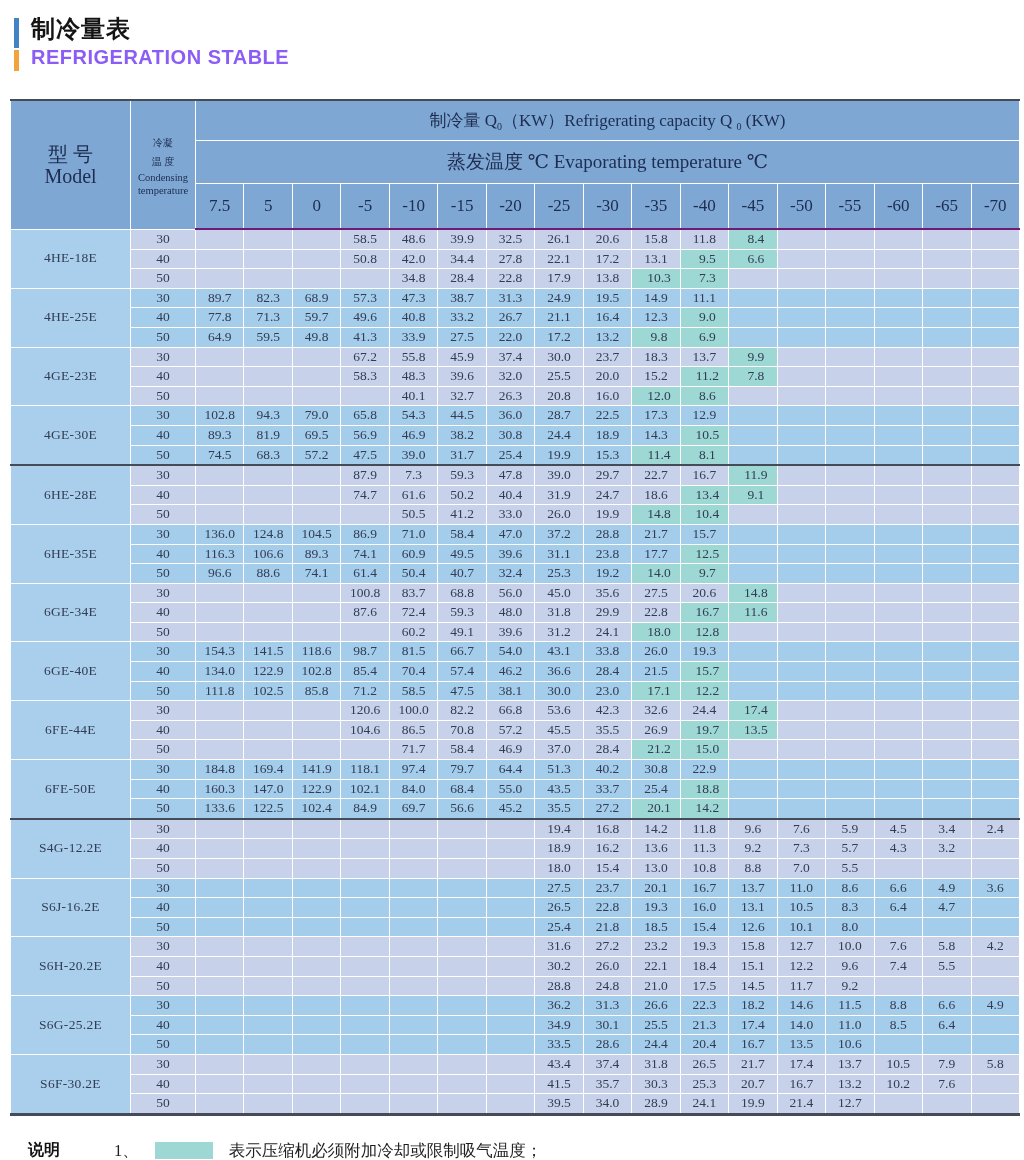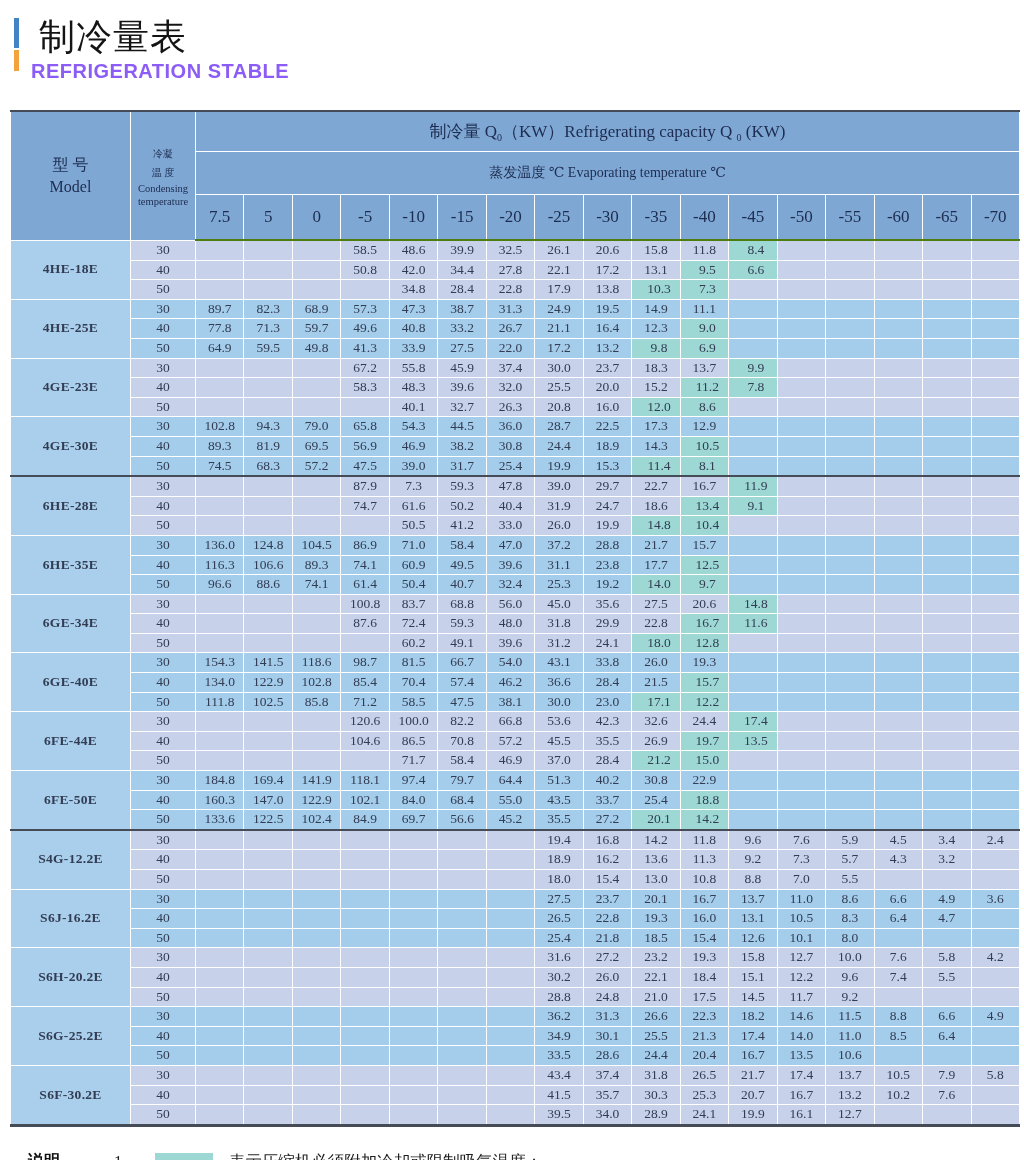"制冷量表" .titles h1 { font-size: 36px -> 24px; font-weight: normal -> bold; margin: 8px -> 0 }
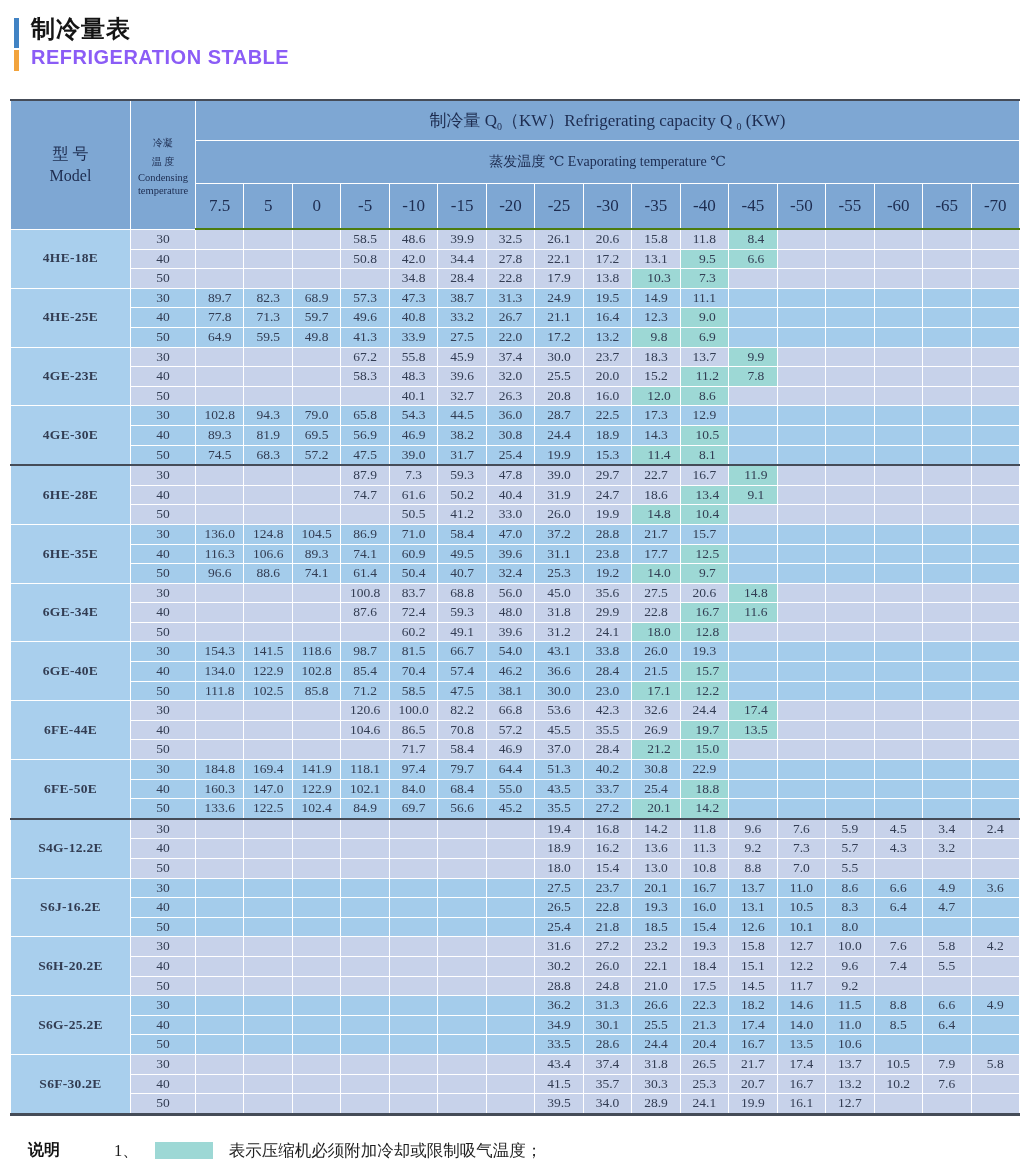"型 号" th.model-h { font-size: 16px -> 20px }
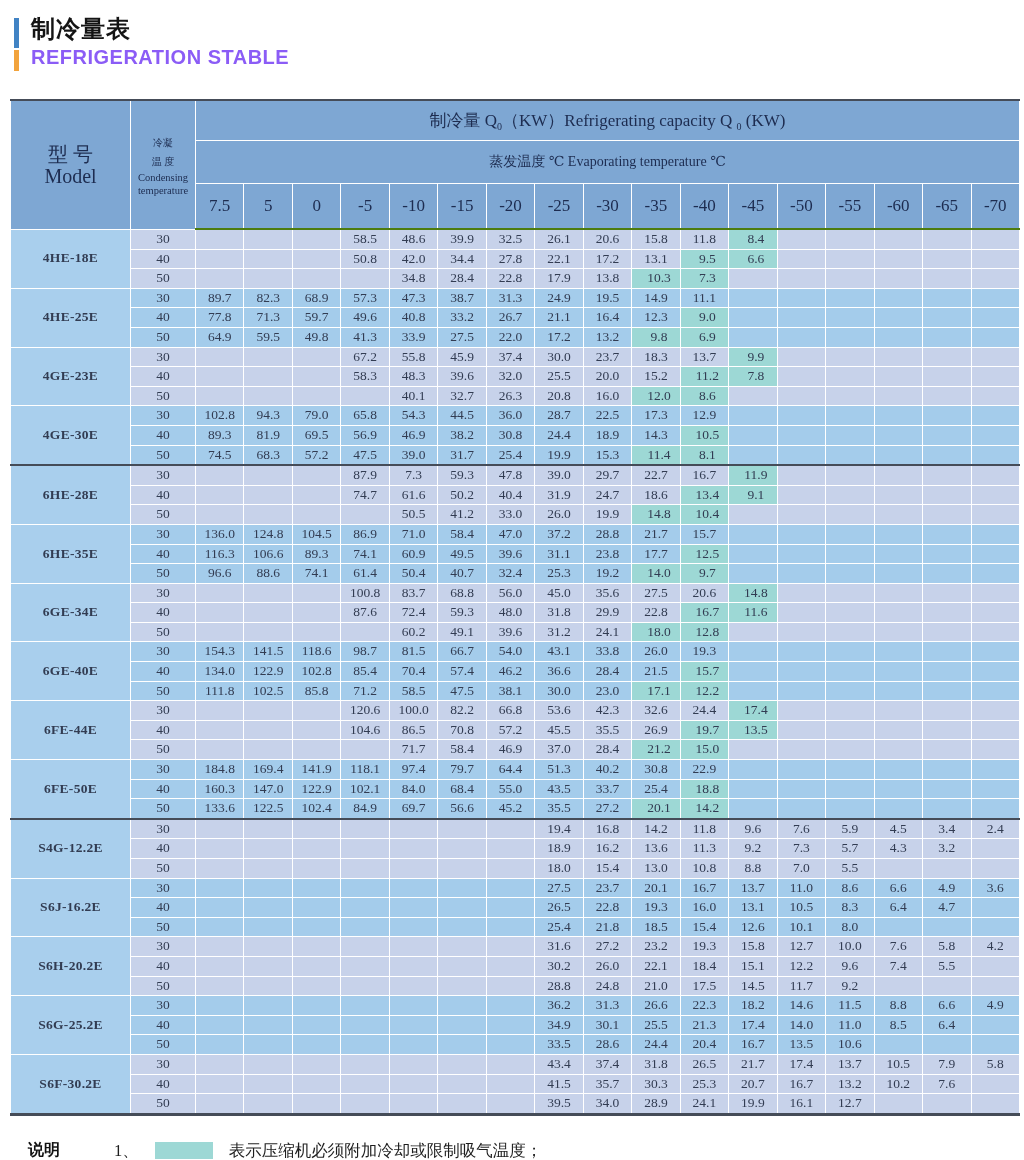"蒸发温度 ℃ Evaporating temperature ℃" th.evap-h { font-size: 14px -> 19px }
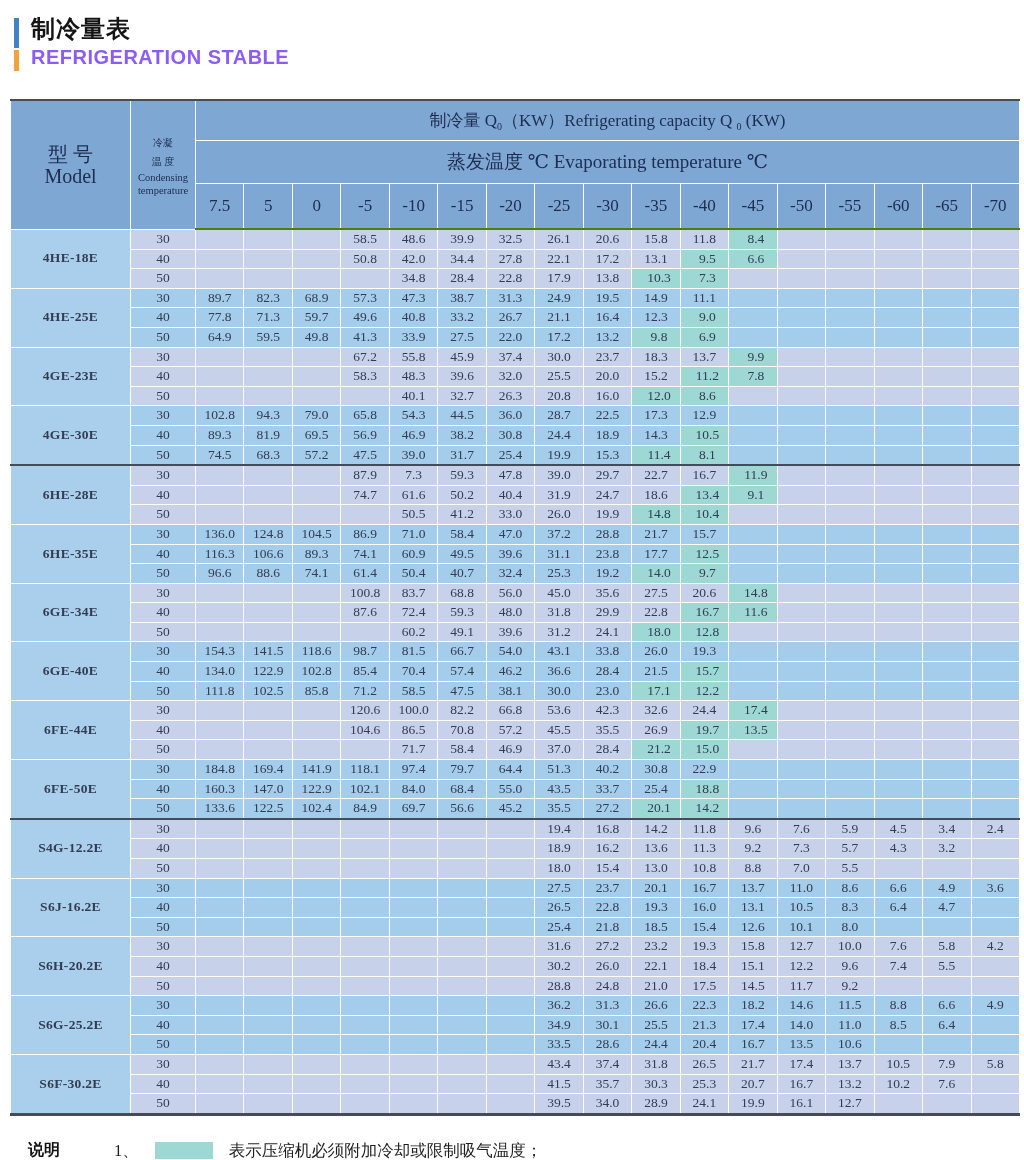"7.5" thead tr.temp-row th { border-bottom: 2px solid #4d7c0f -> 2px solid #701a75 }
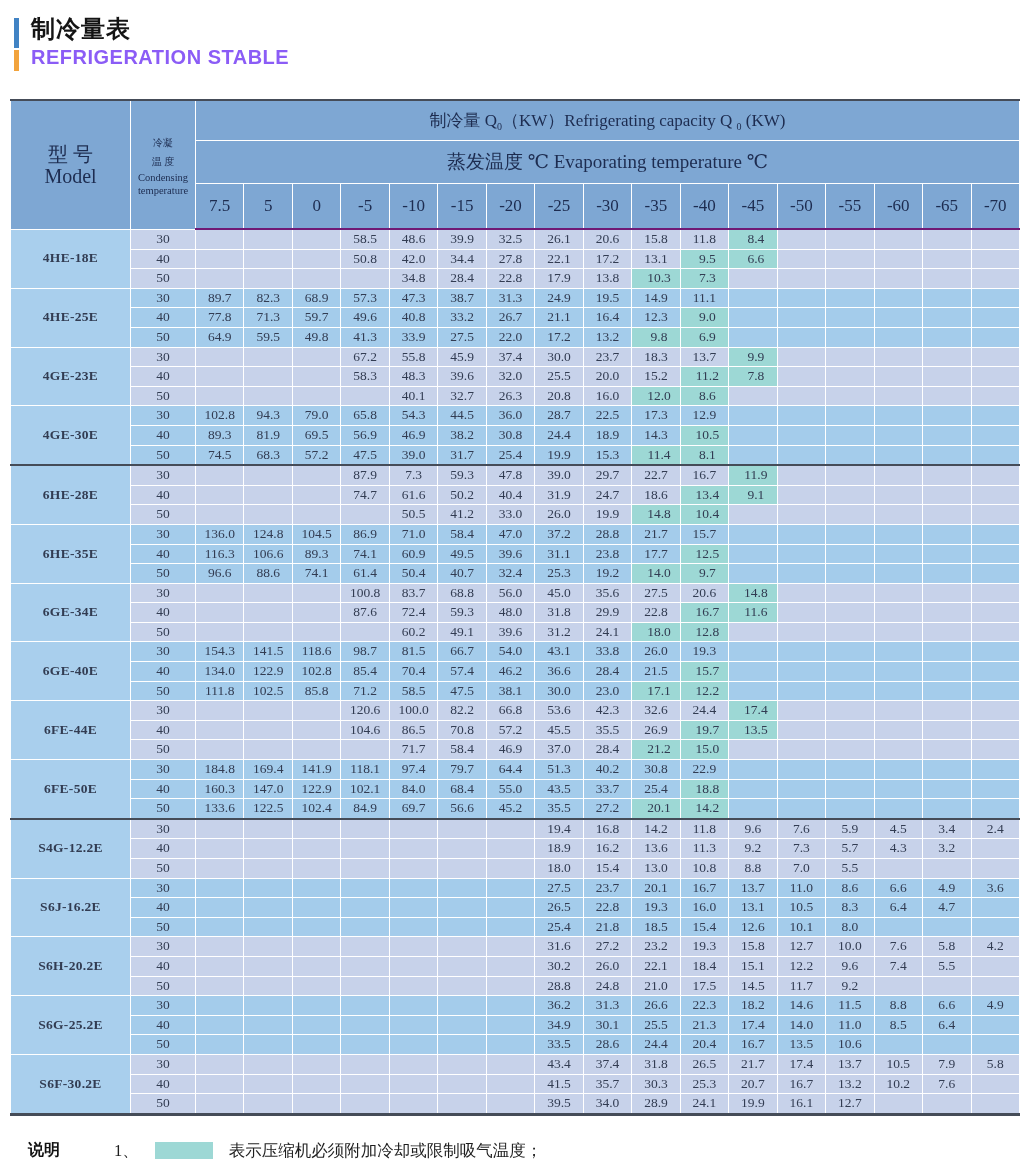"4HE-18E" td.model-cell { font-weight: bold -> normal }
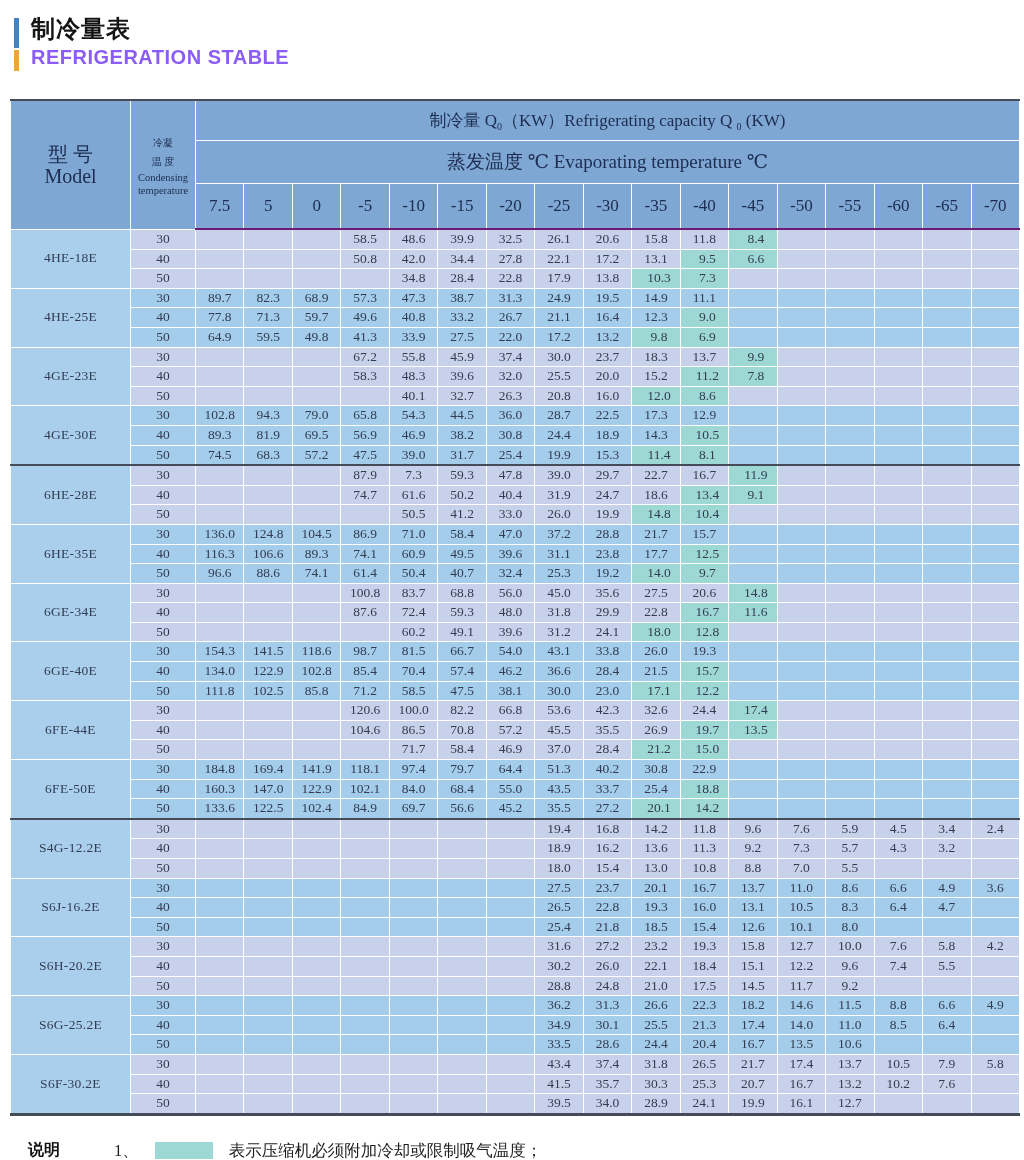"16.1" td { text: 16.1 -> 21.4 }
